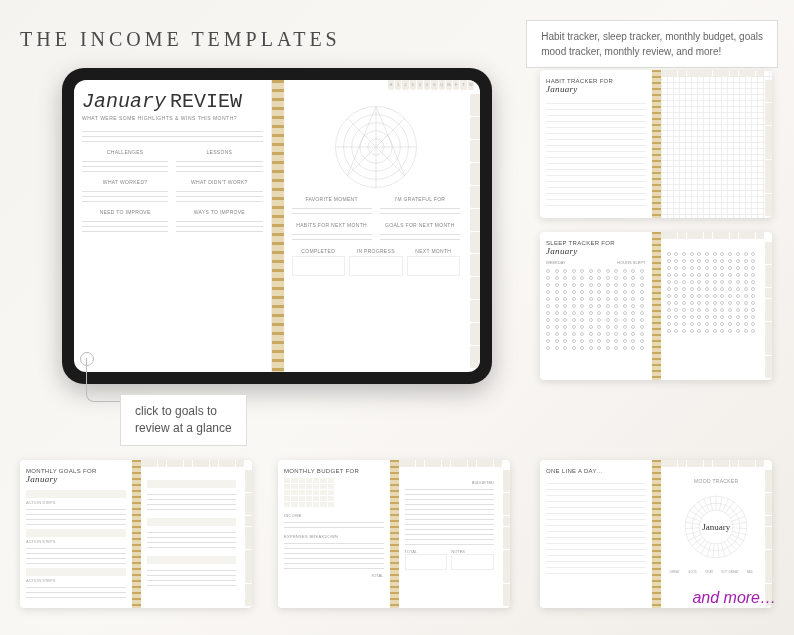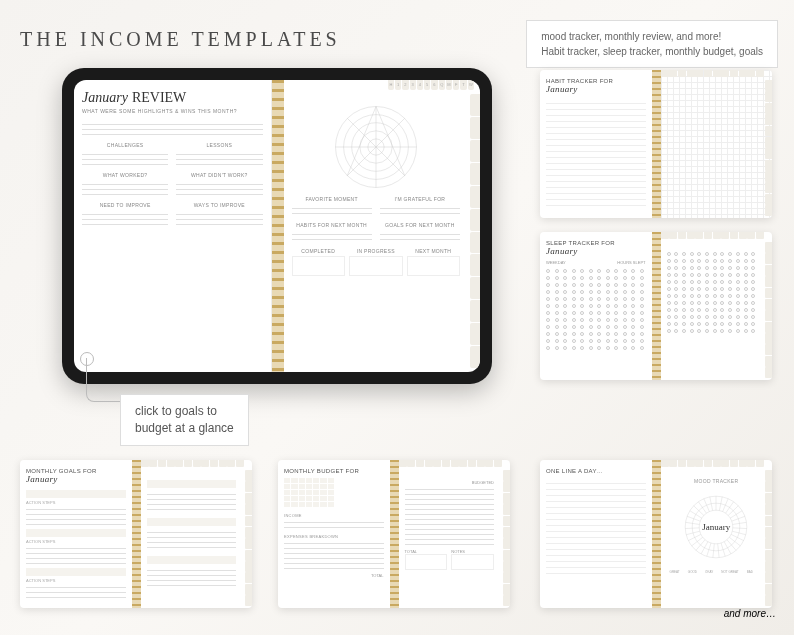"mood tracker, monthly review, and" div { order: before "Habit tracker, sleep tracker, monthly" -> after "Habit tracker, sleep tracker, monthly" }
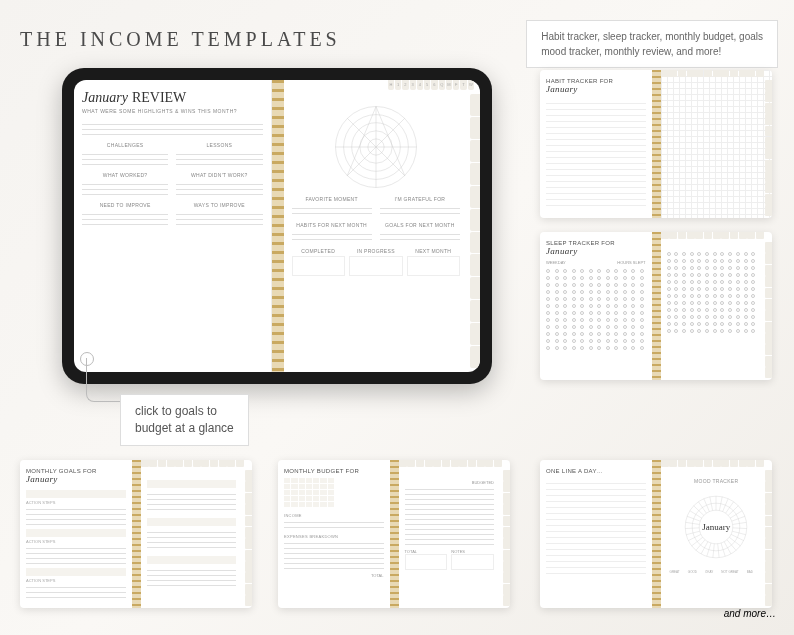"January REVIEW" .review-title { font-family: Liberation Serif, serif -> Liberation Mono, monospace; font-size: 14px -> 20px }
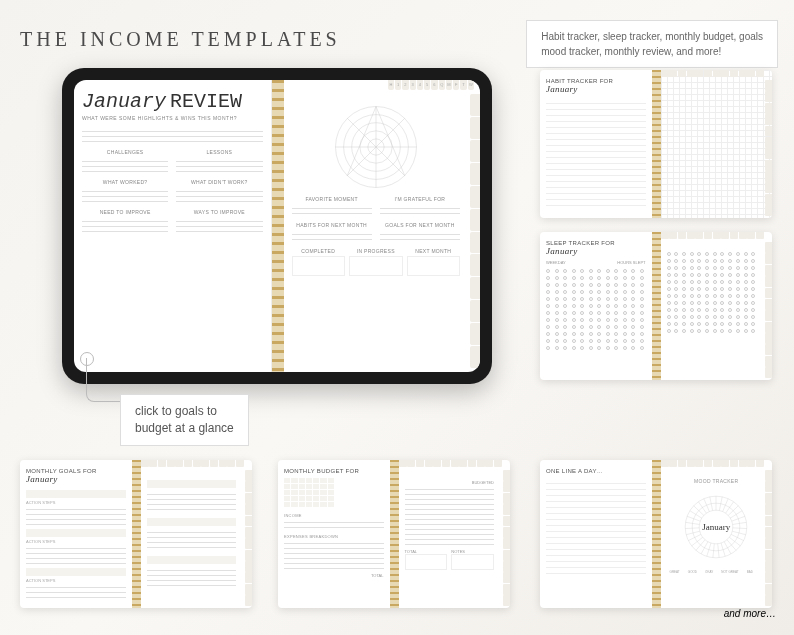"budget at a glance" div { text: budget -> review }
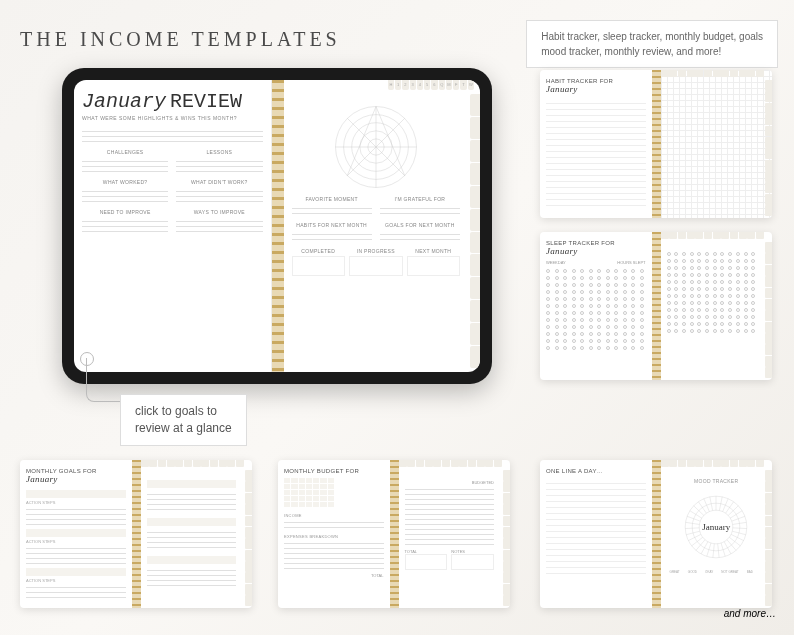"and more…" .and-more { bottom: 16px -> 28px; color: #000000 -> #a21caf; font-size: 10px -> 16px }
